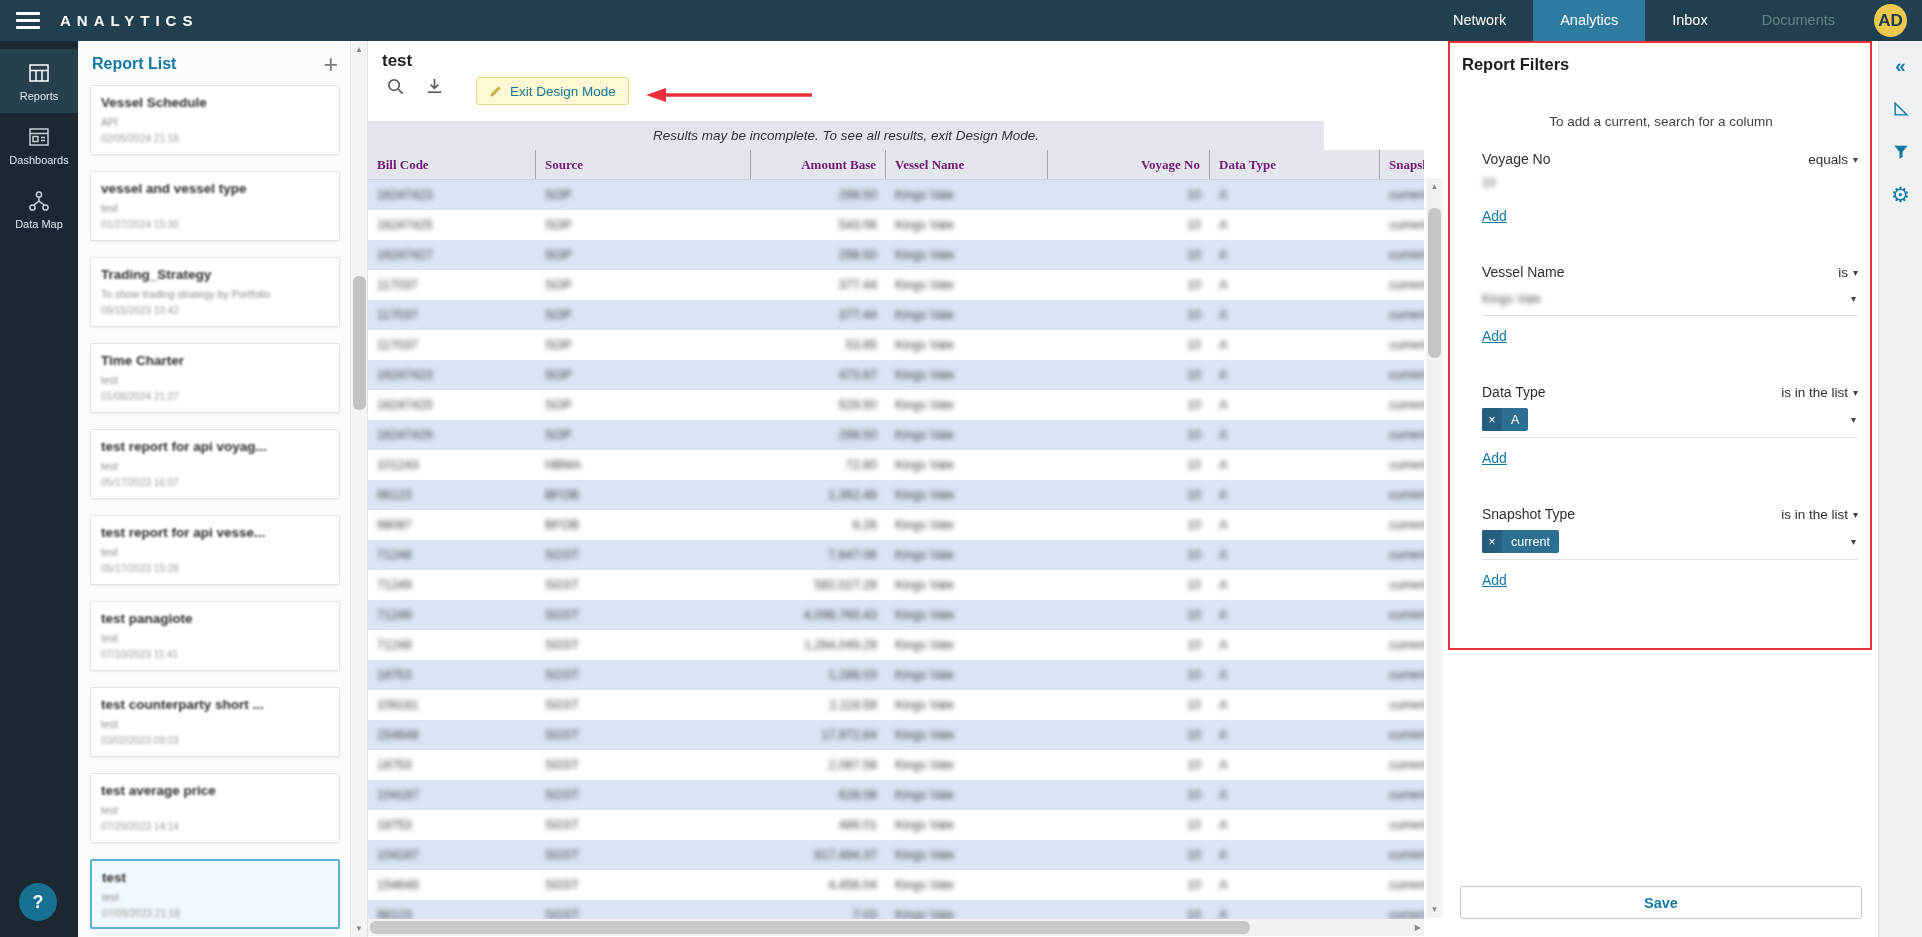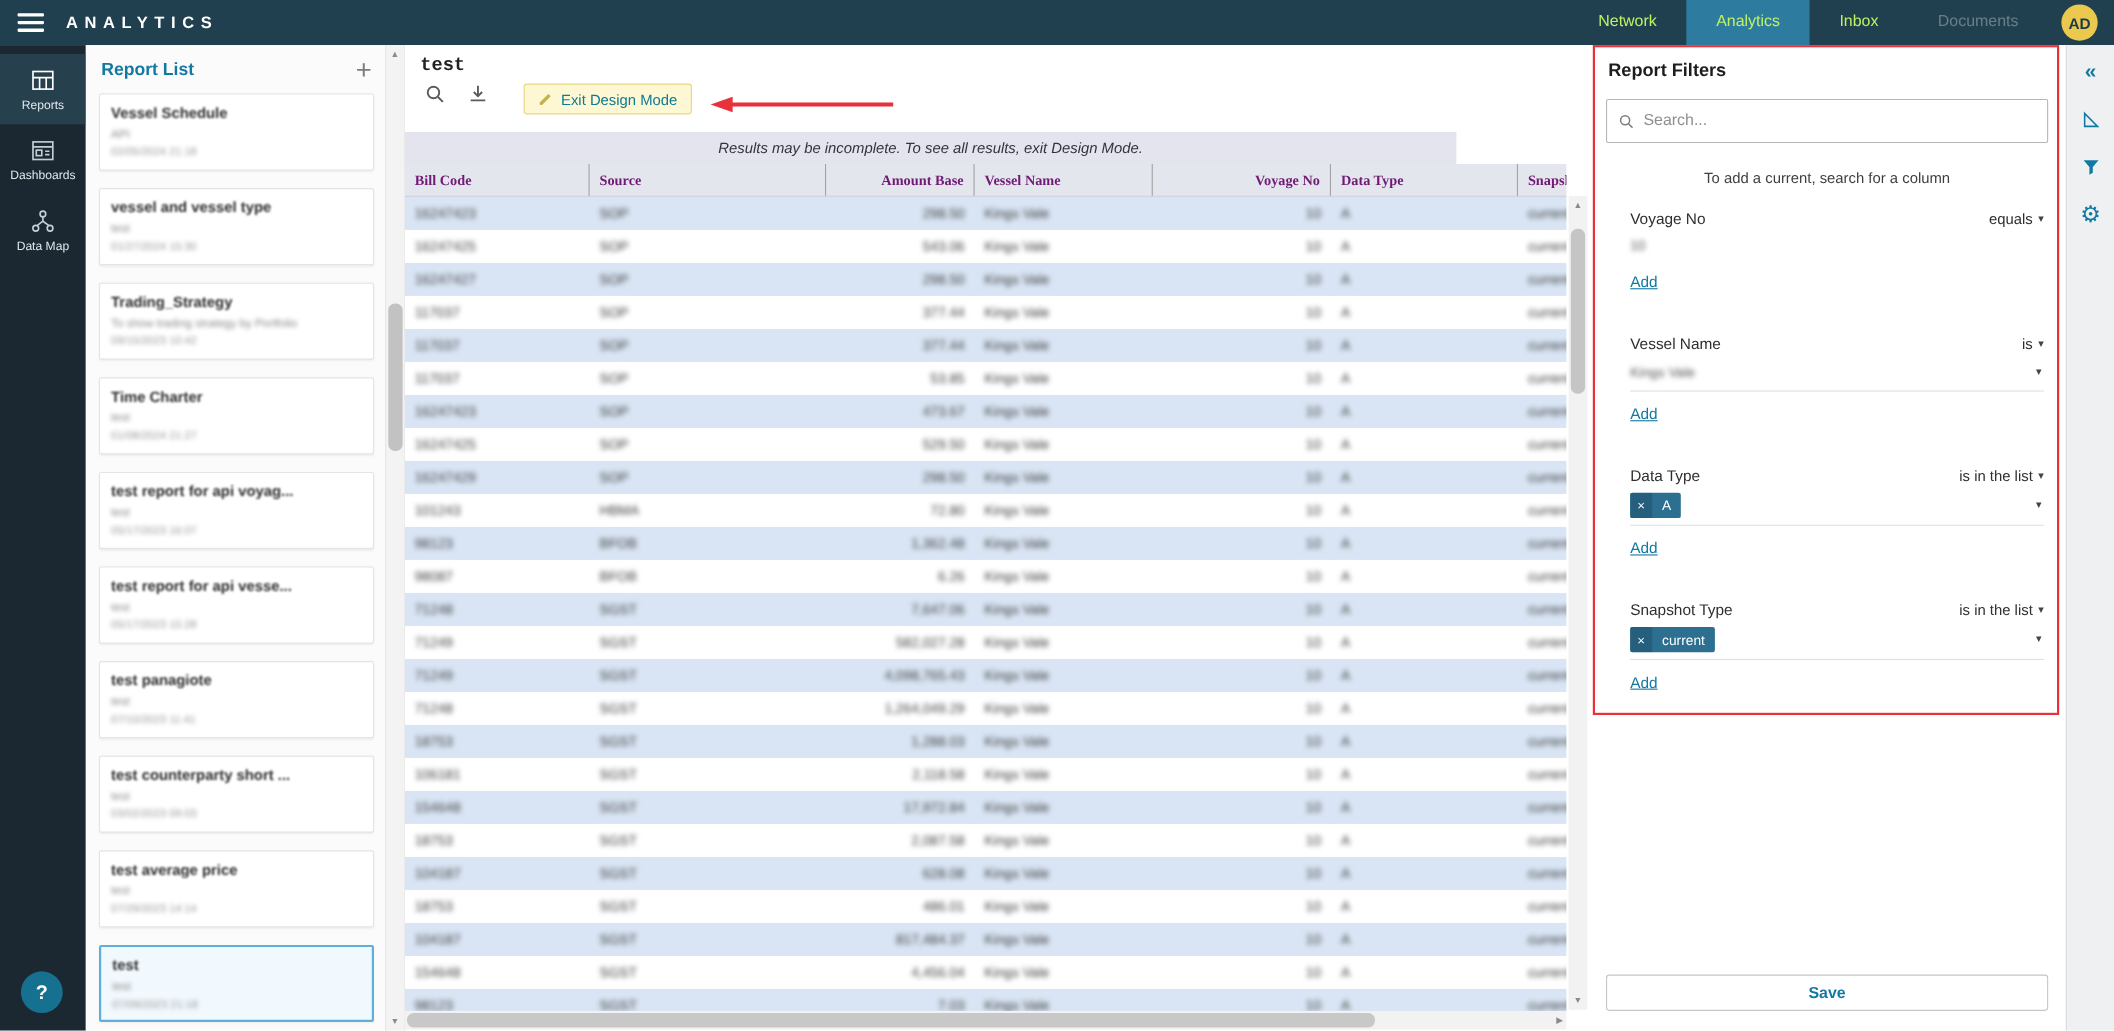"Network" .topnav-item { color: #bef264 -> #ffffff }
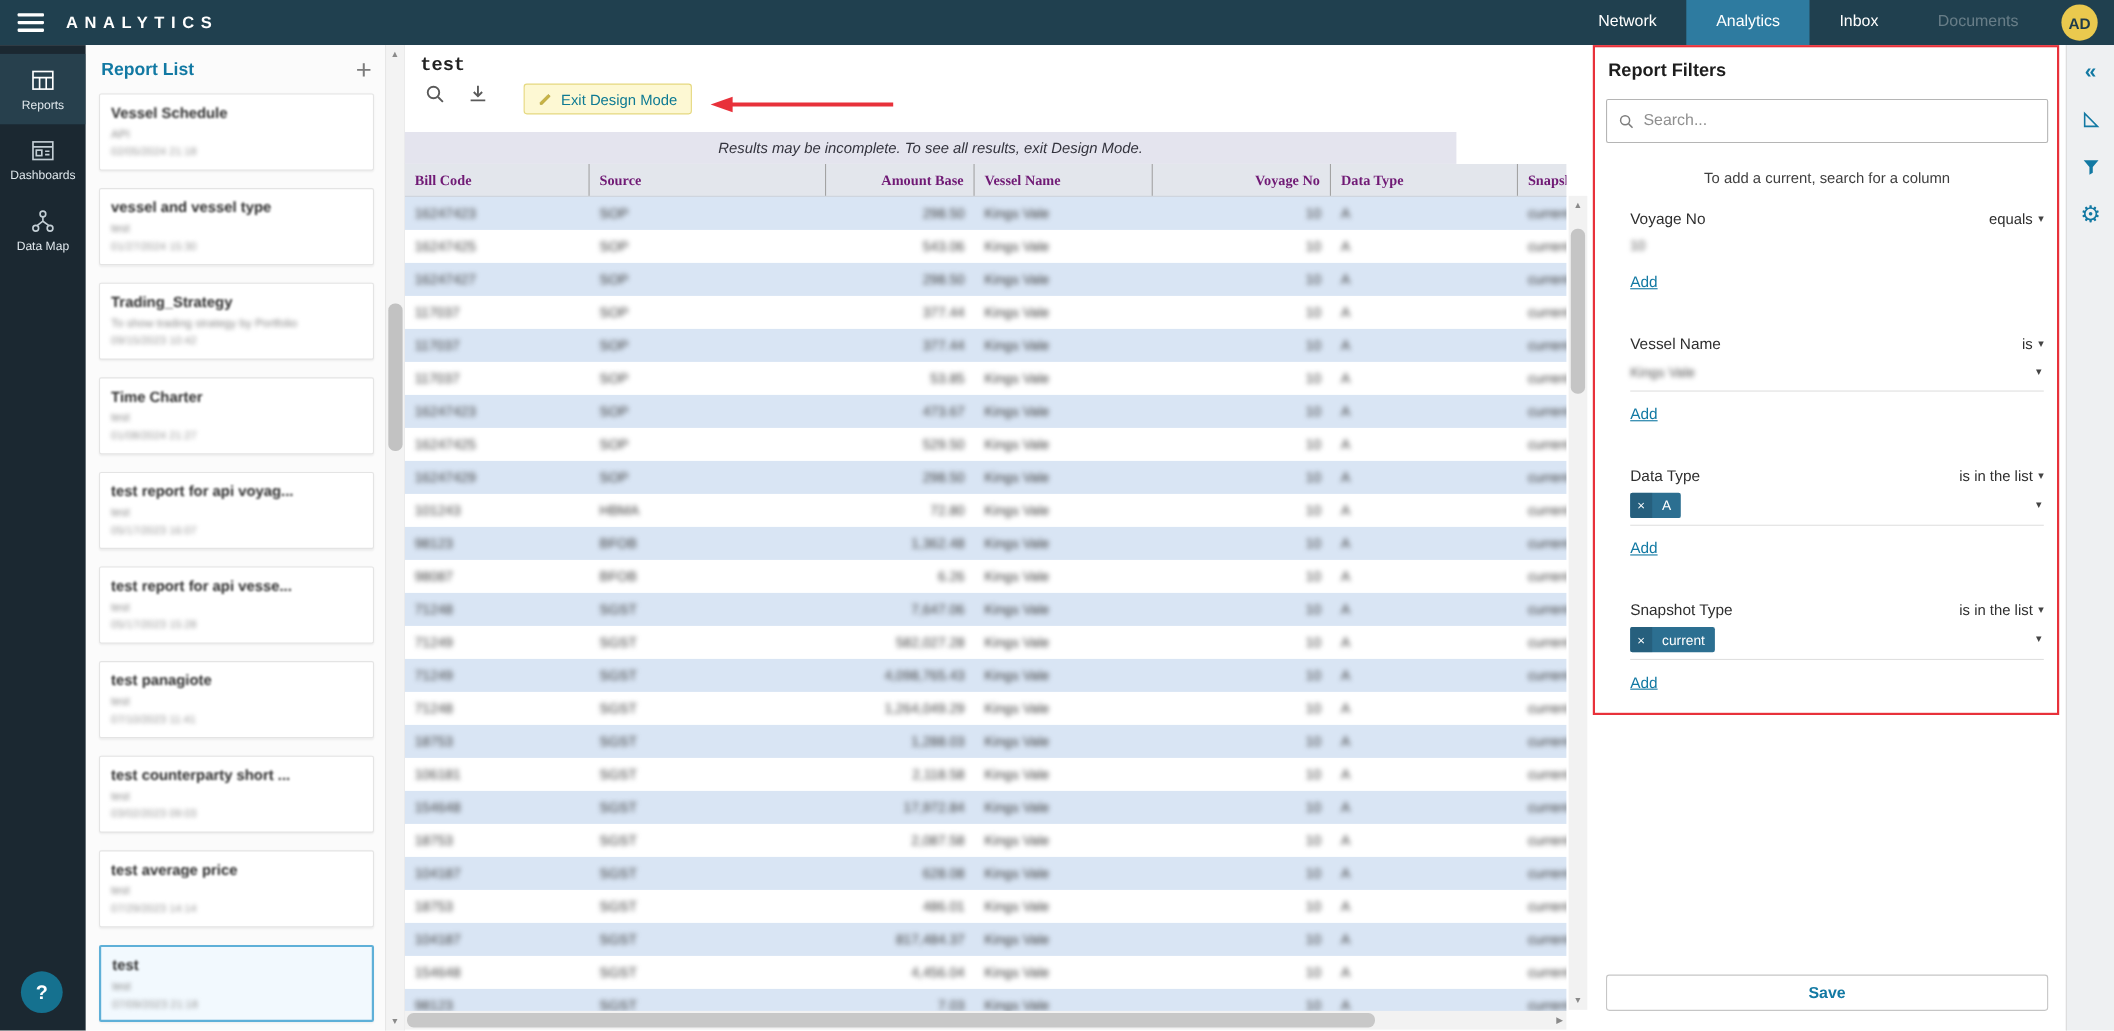"AD" .avatar { font-size: 14px -> 17px }
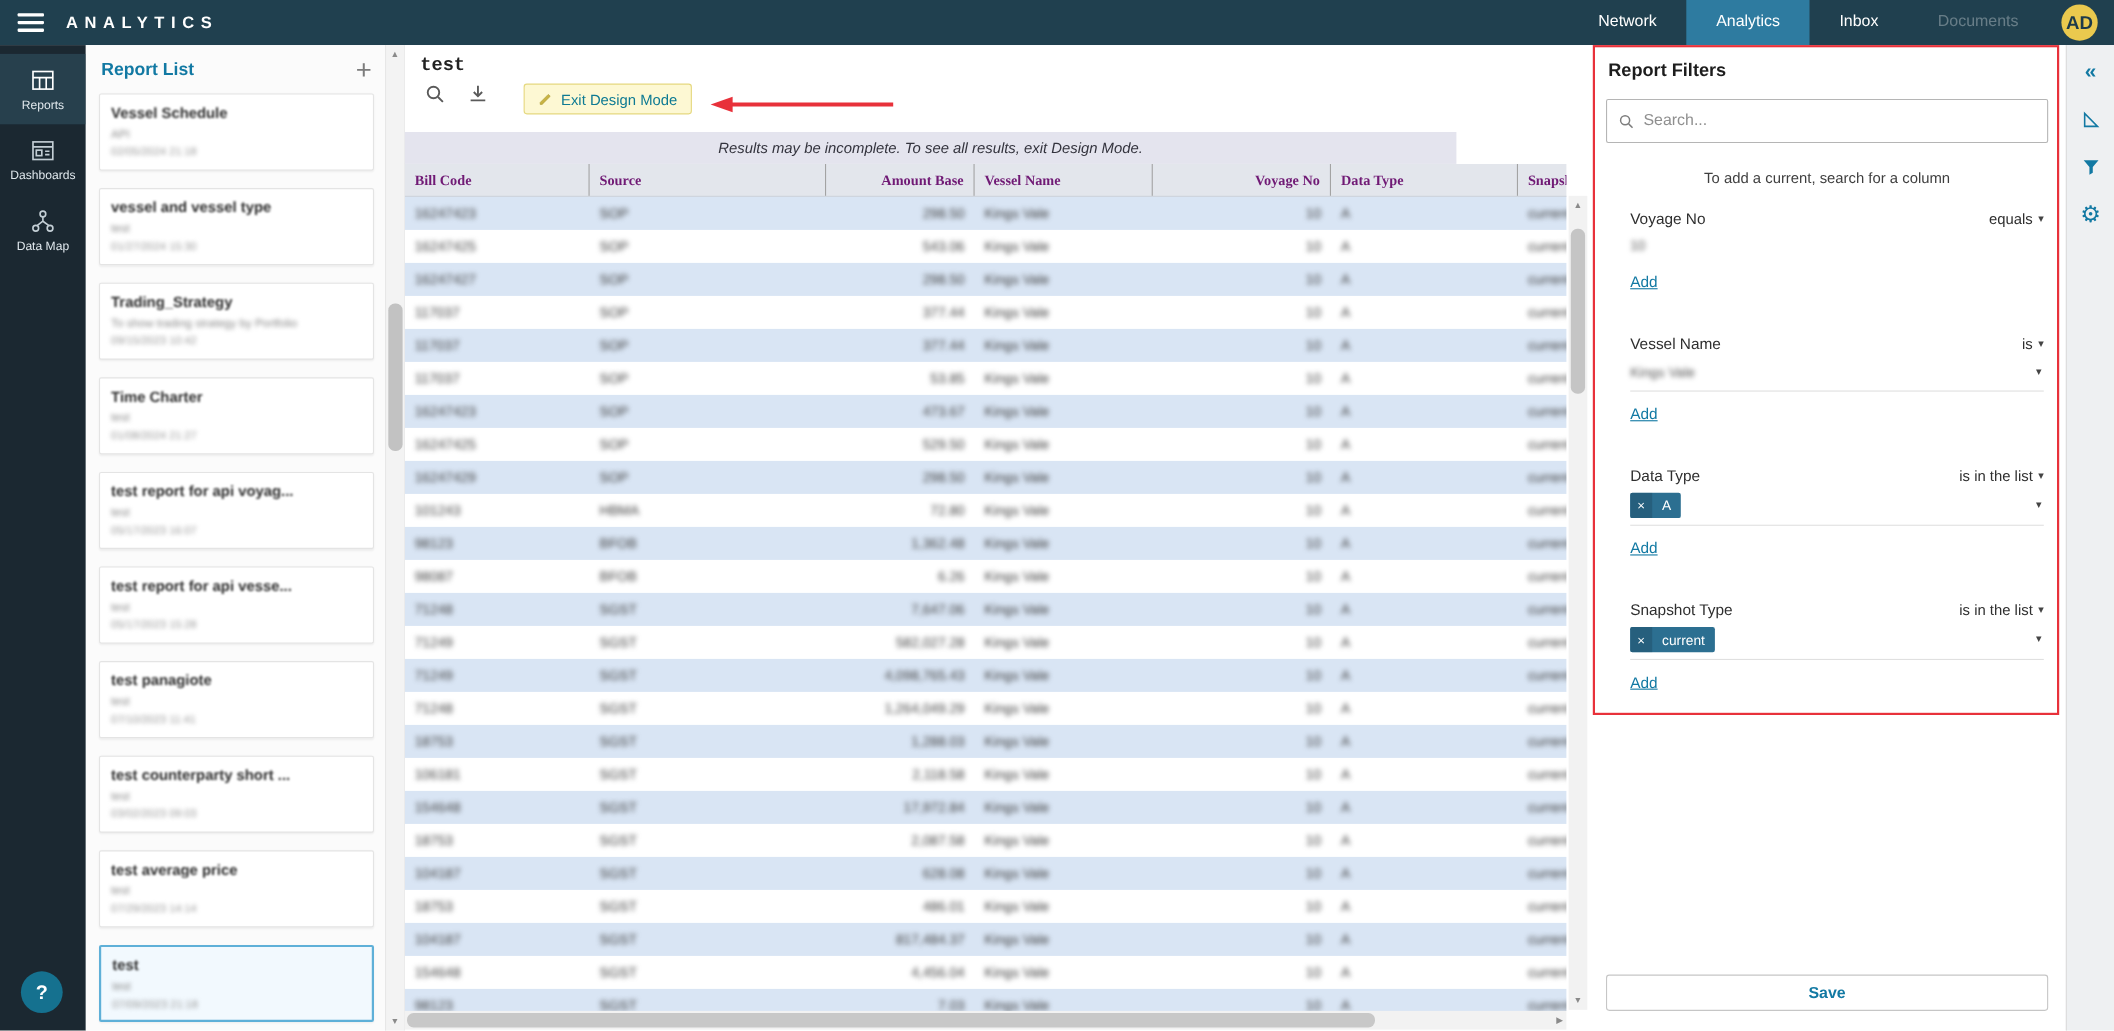"test" .content-title { font-family: Liberation Mono, monospace -> none }
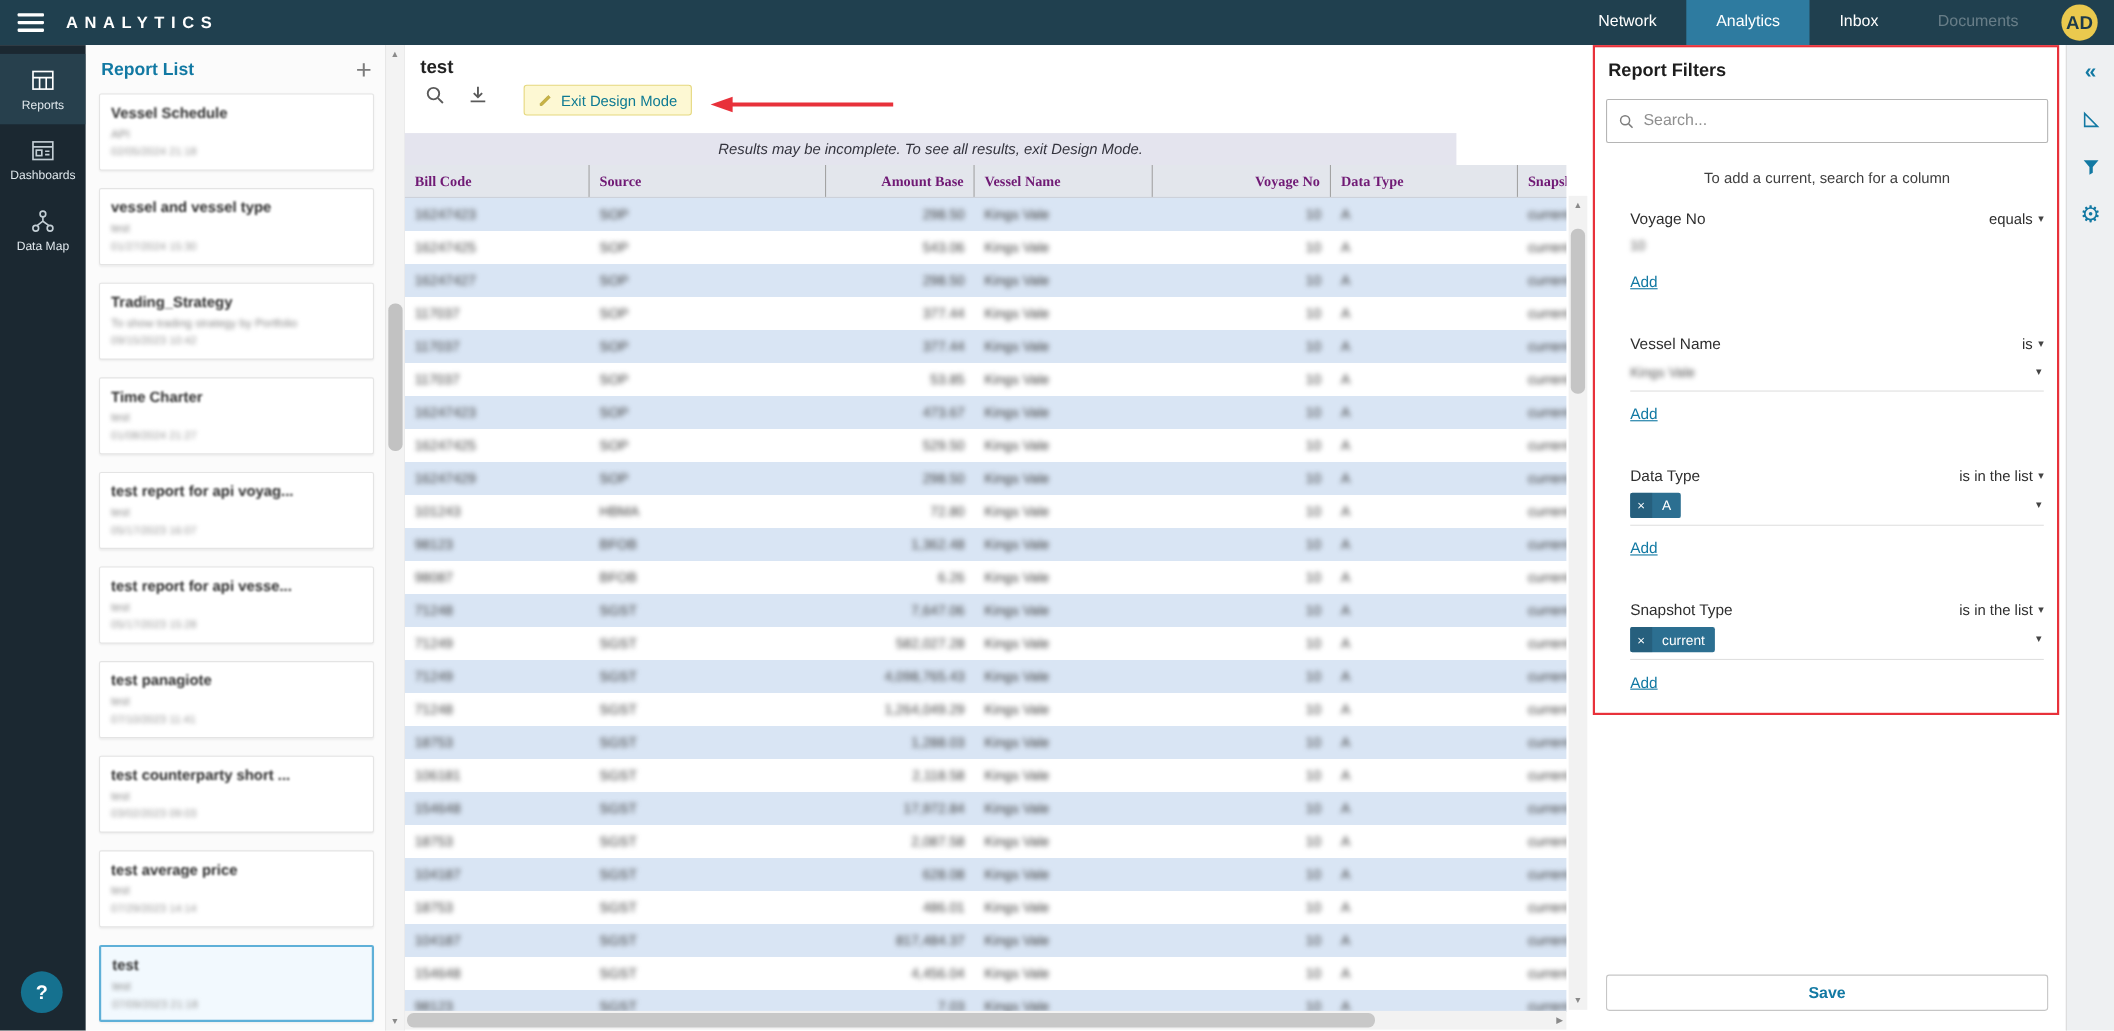"Search..." div.filter-search { html: <div> <span> <svg> <circle></circle> <line></line> </svg> </span> <input> </div> -> none }
